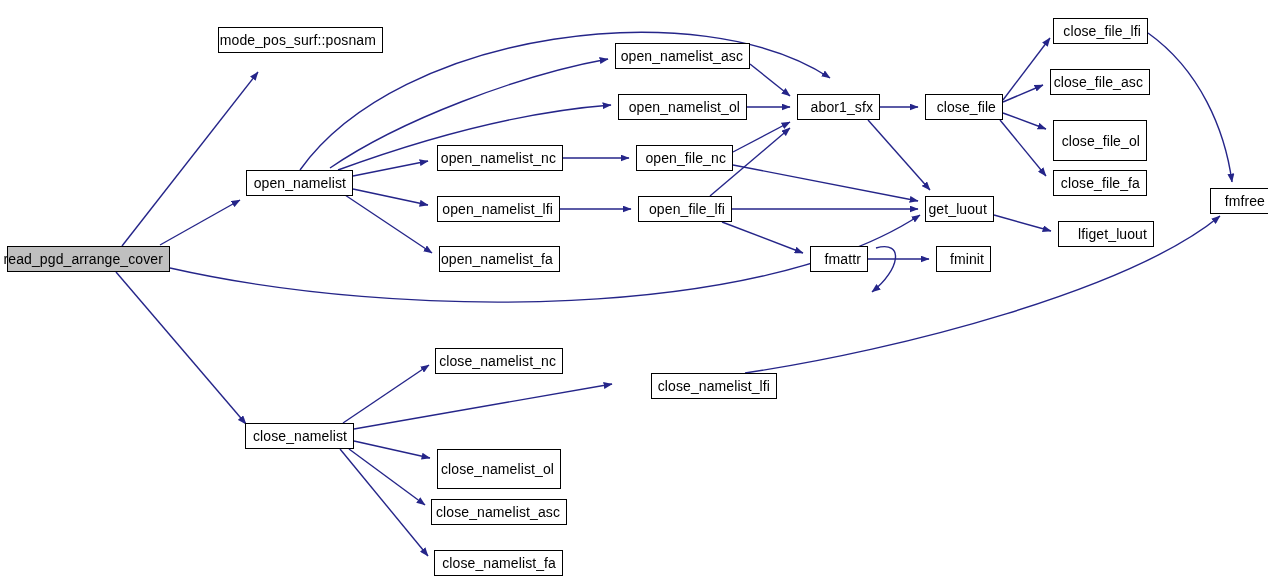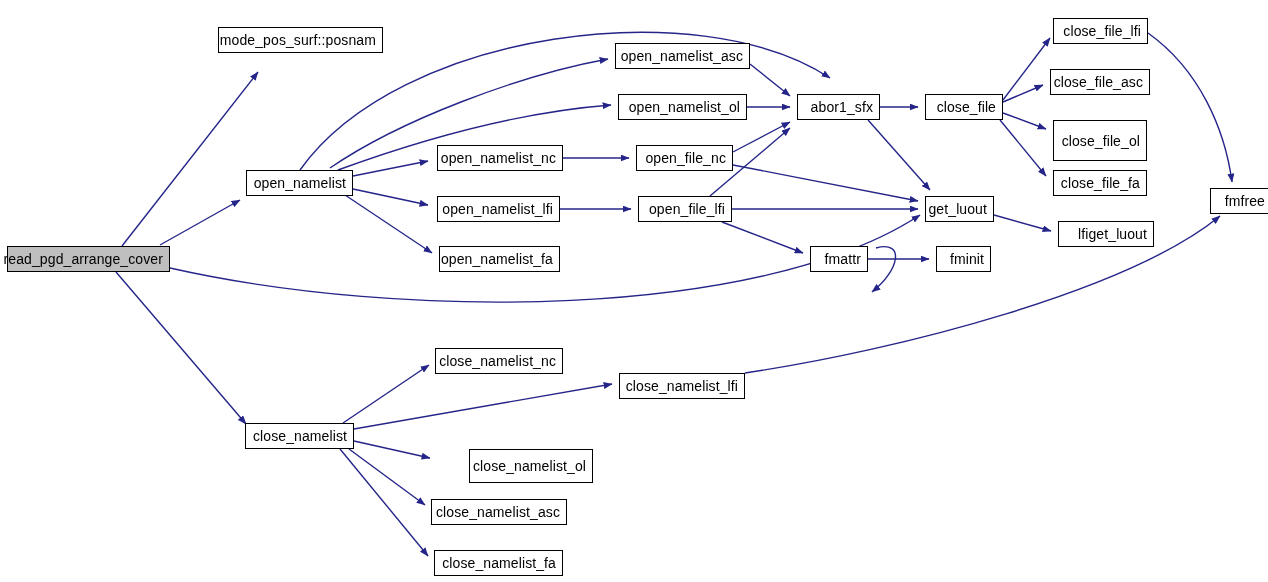"close_namelist_lfi" div.node { left: 619px -> 651px }
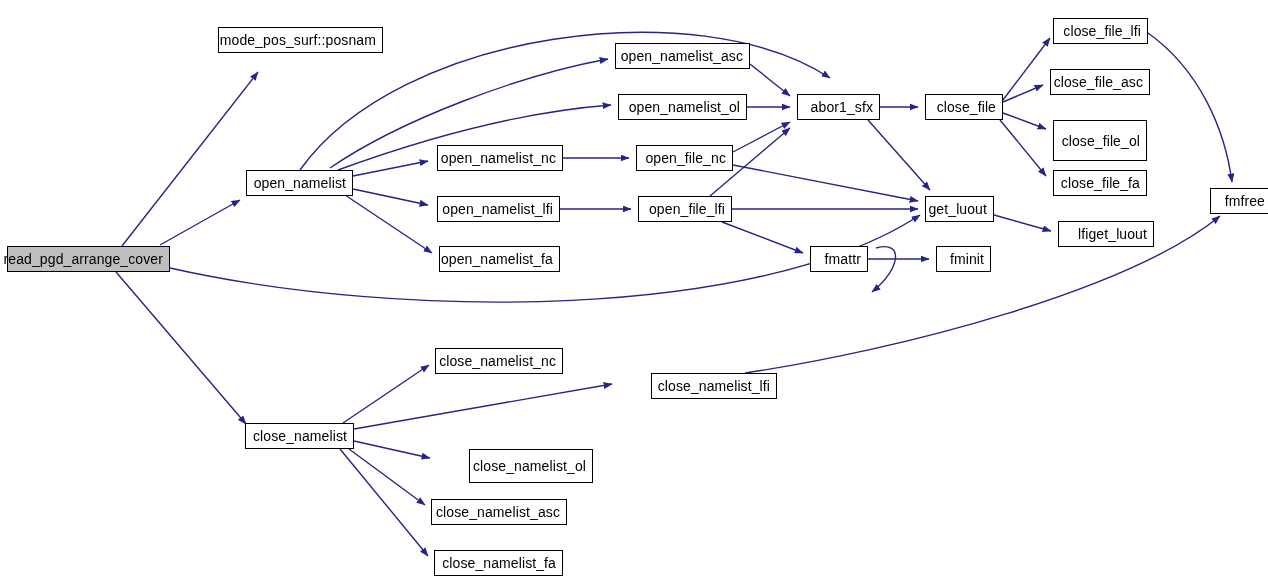"close_namelist_ol" div.node { height: 34px -> 40px; margin-left: 32px -> none }
